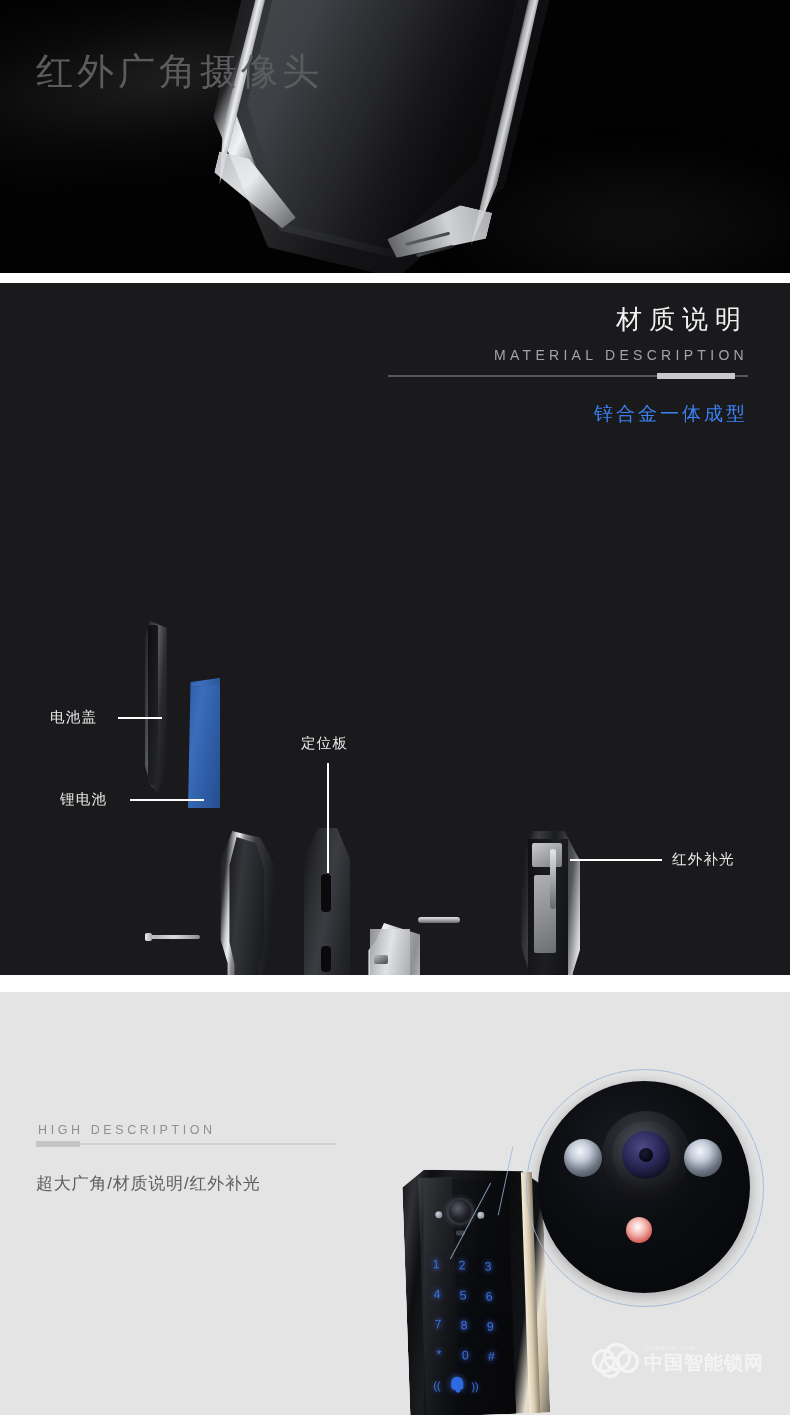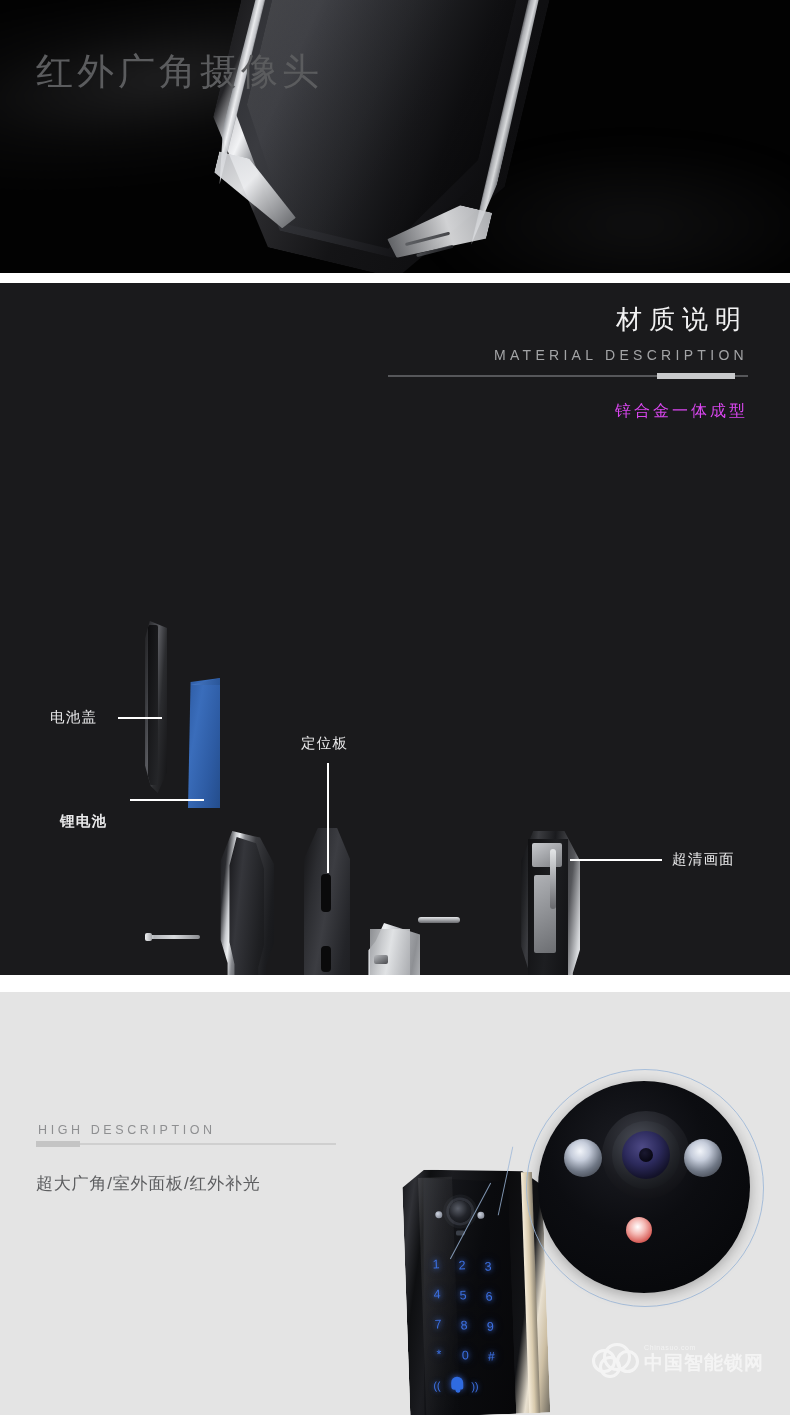"锌合金一体成型" .mat-tag { color: #d946ef -> #3b82f6; font-size: 16px -> 19px }
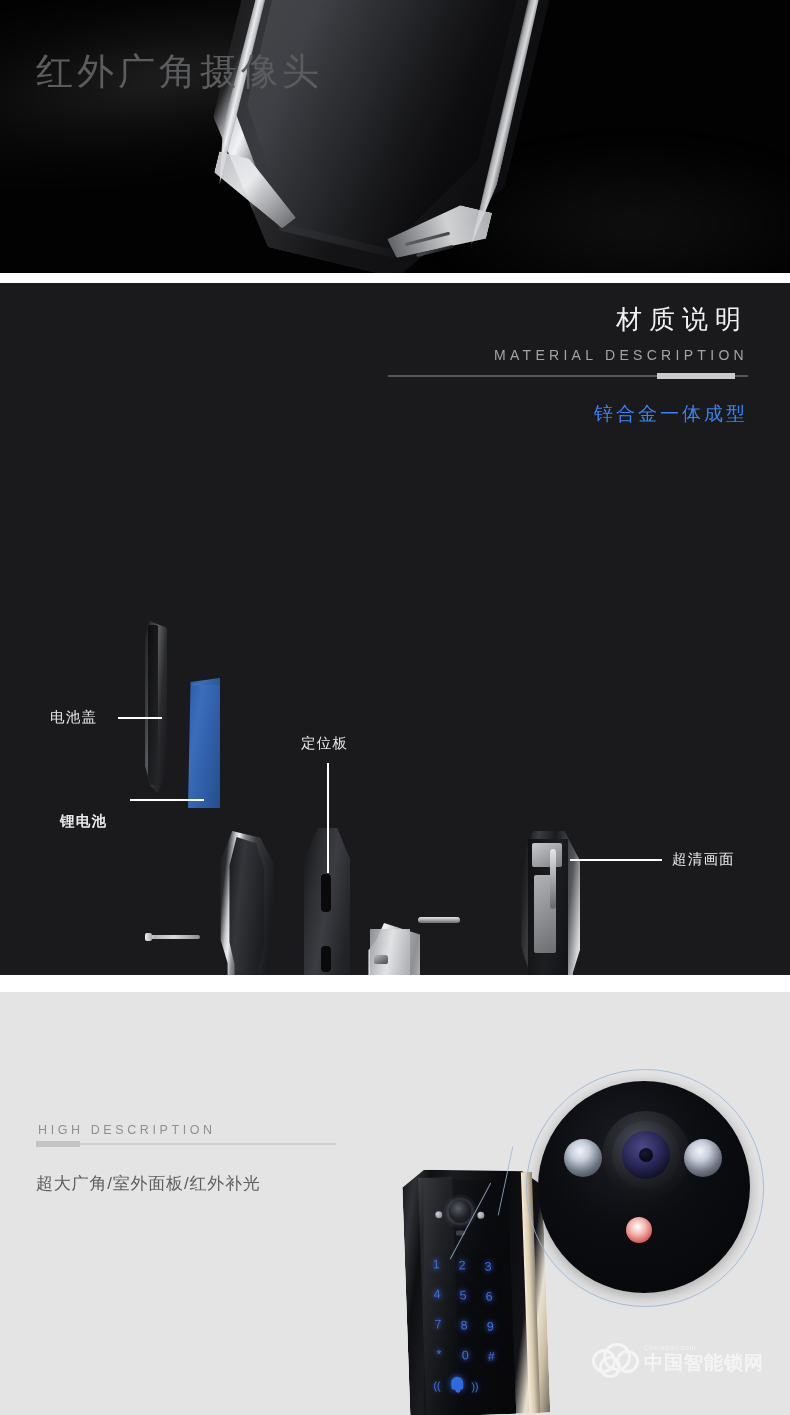"锂电池" div.lbl { font-weight: bold -> none; top: 528px -> 506px }
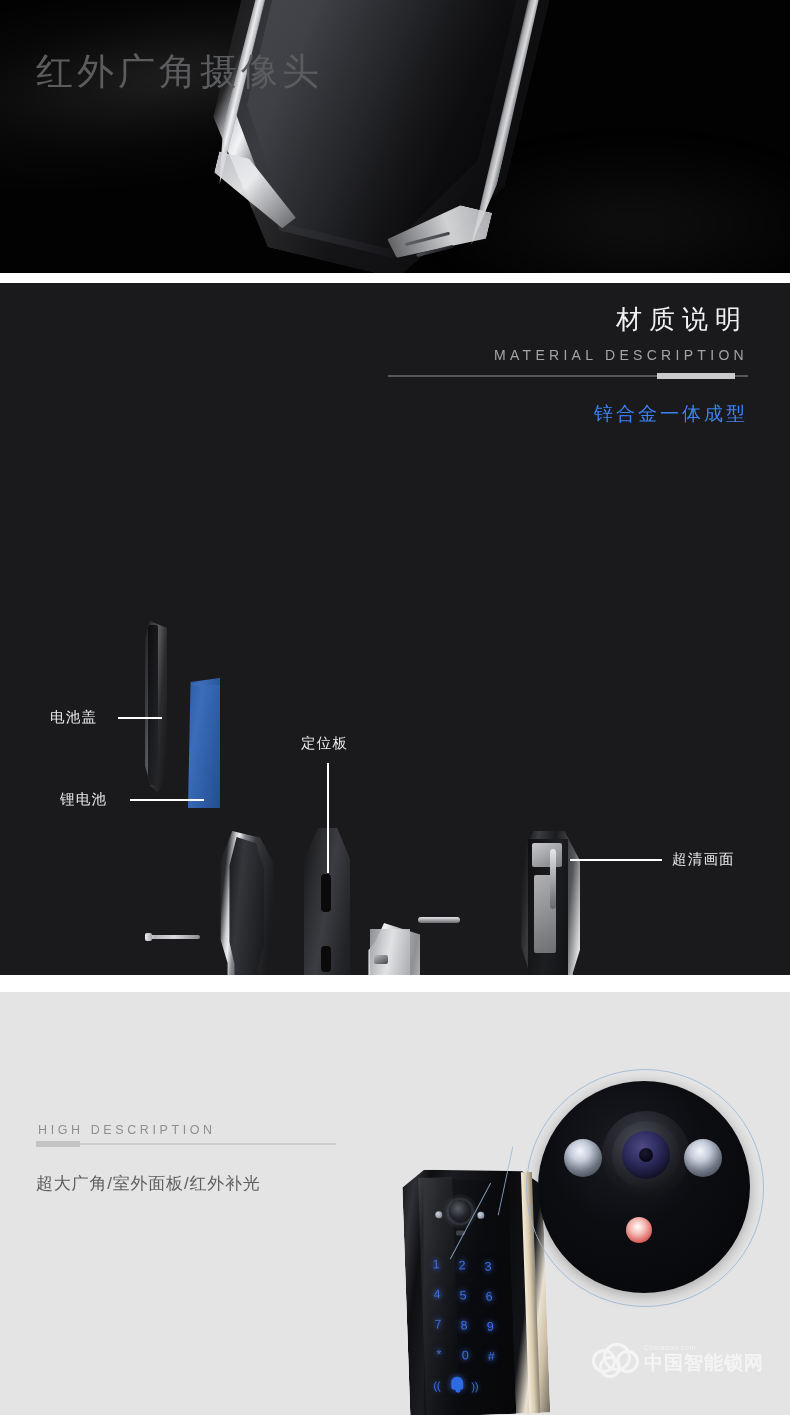"超清画面" div.lbl { text: 超清画面 -> 红外补光 }
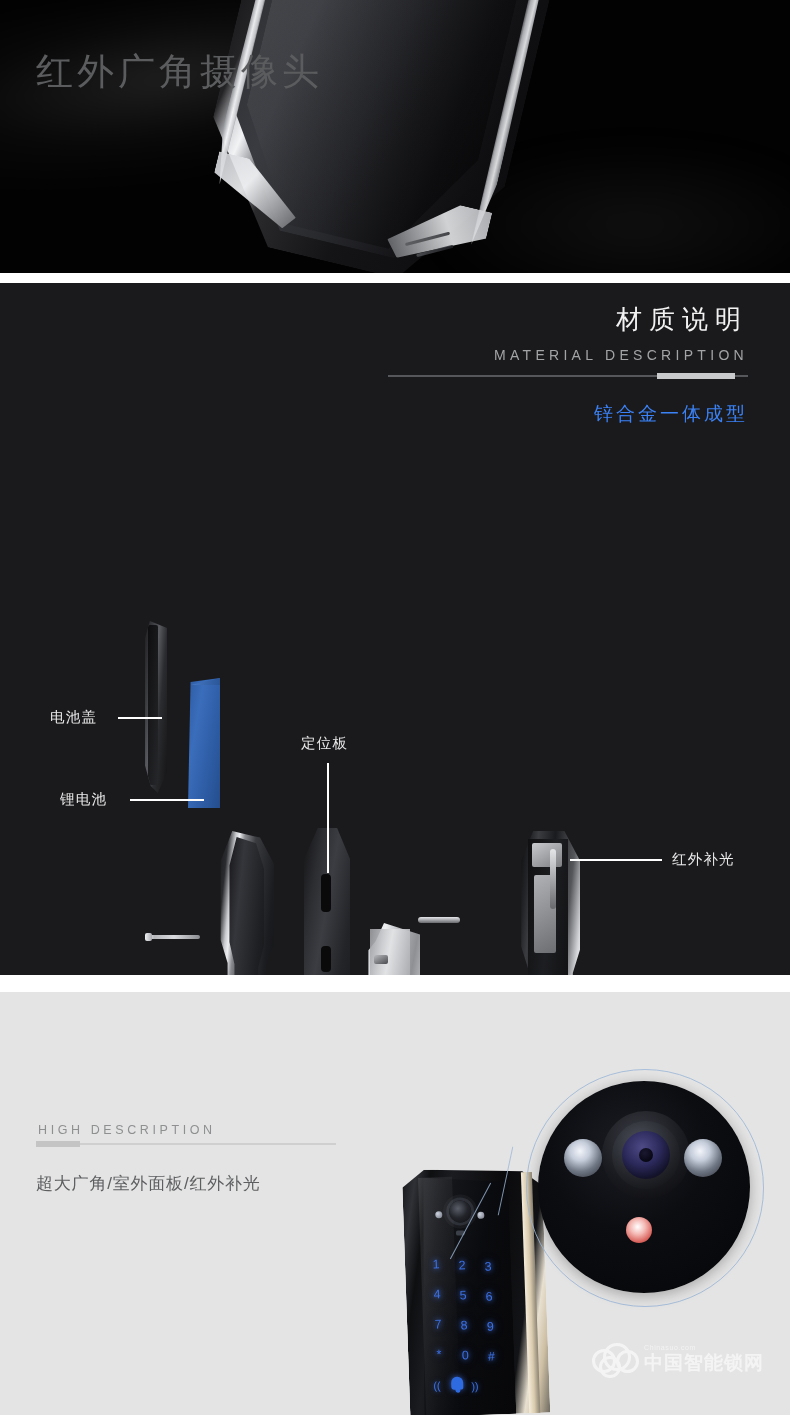"超大广角/室外面板/红外补光" div { text: /室外面板/ -> /材质说明/ }
